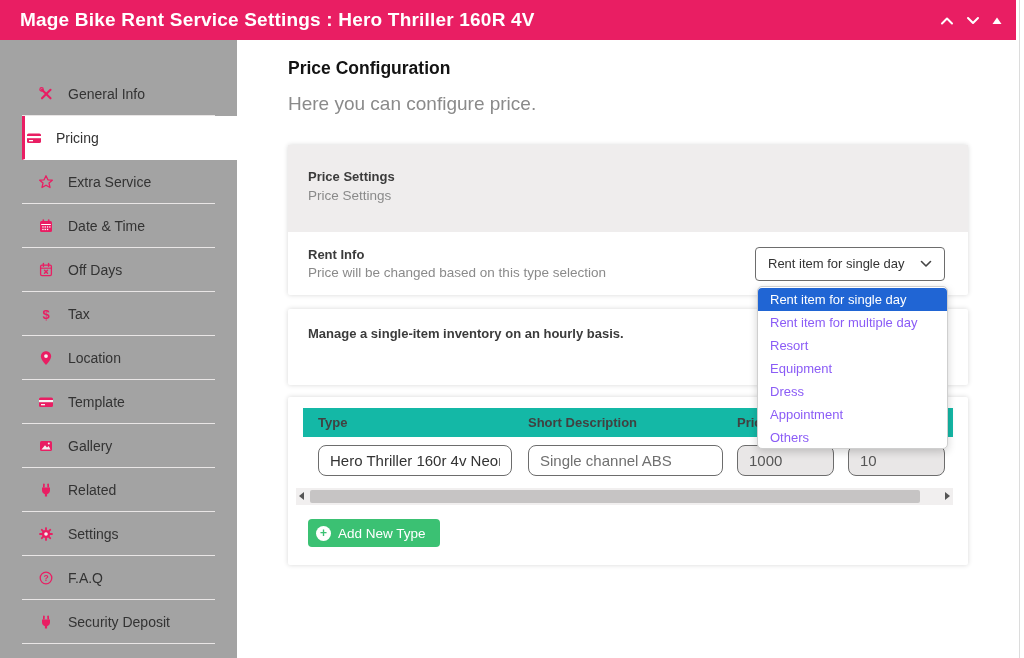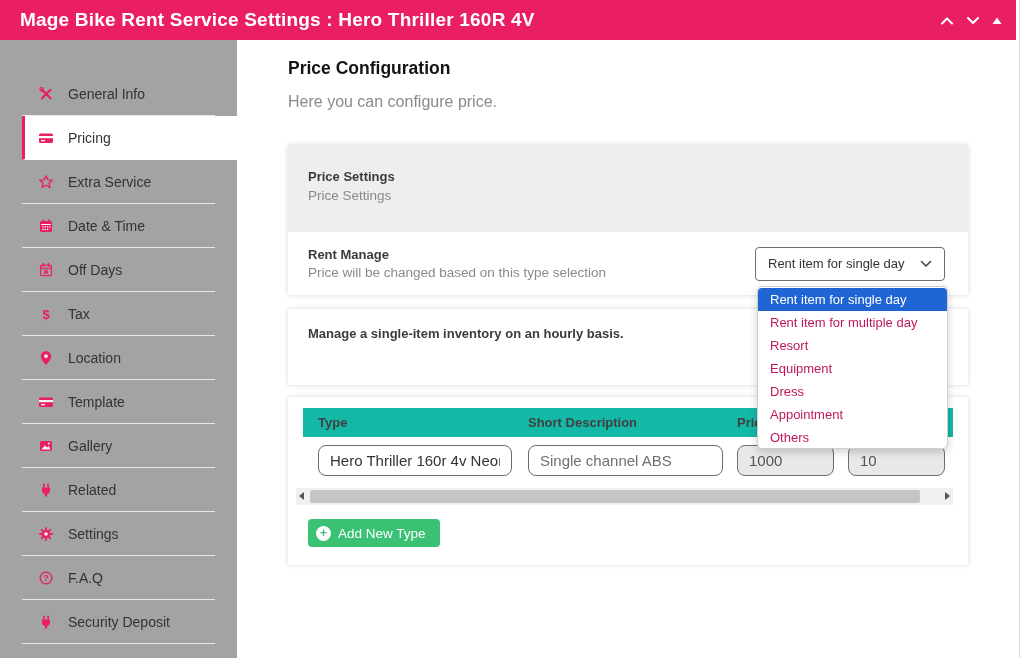"Here you can configure price." .page-sub { font-size: 16px -> 19px }
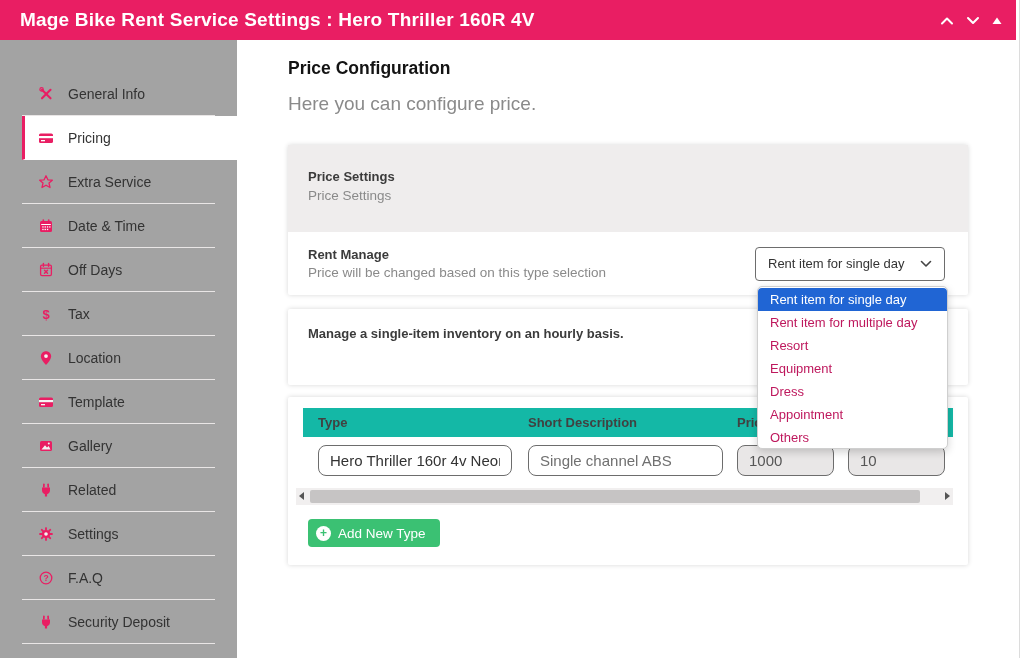"Pricing" .nav-item.active { padding-left: 12px -> 0 }
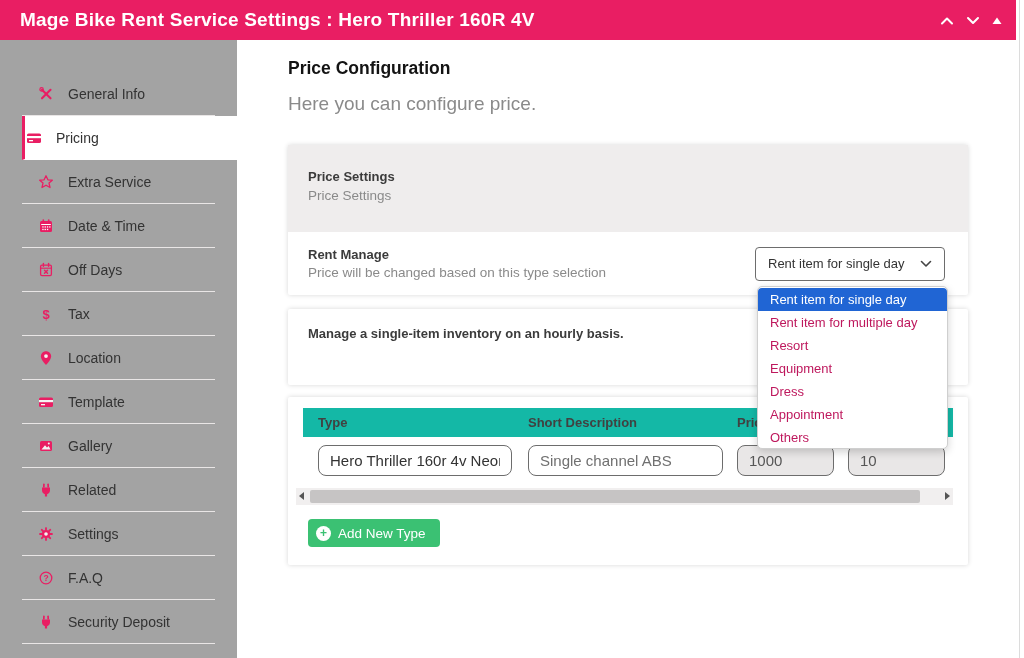"Rent Manage" div.lbl-b { text: Manage -> Info }
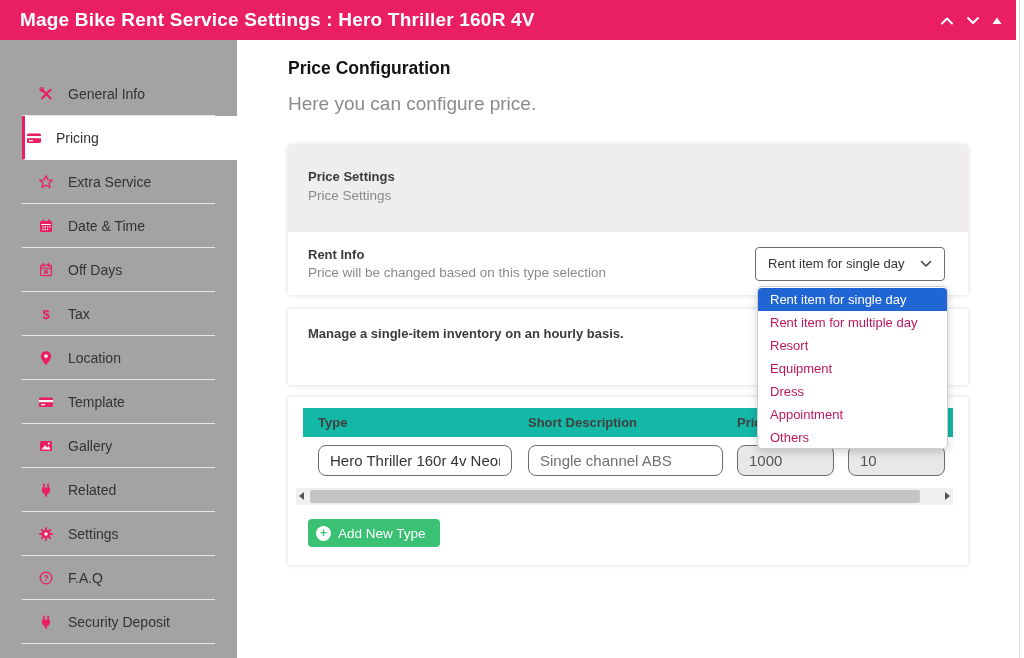"Rent item for multiple day" .dd-item { color: #be185d -> #8b5cf6 }
